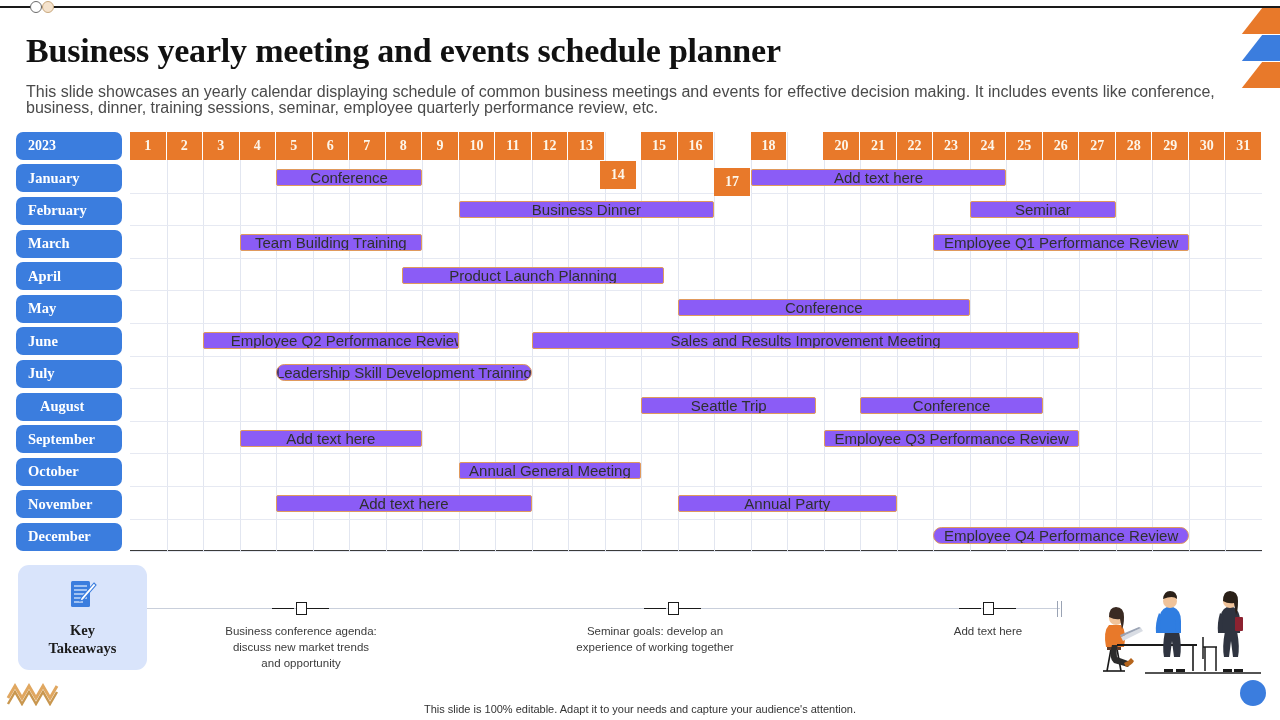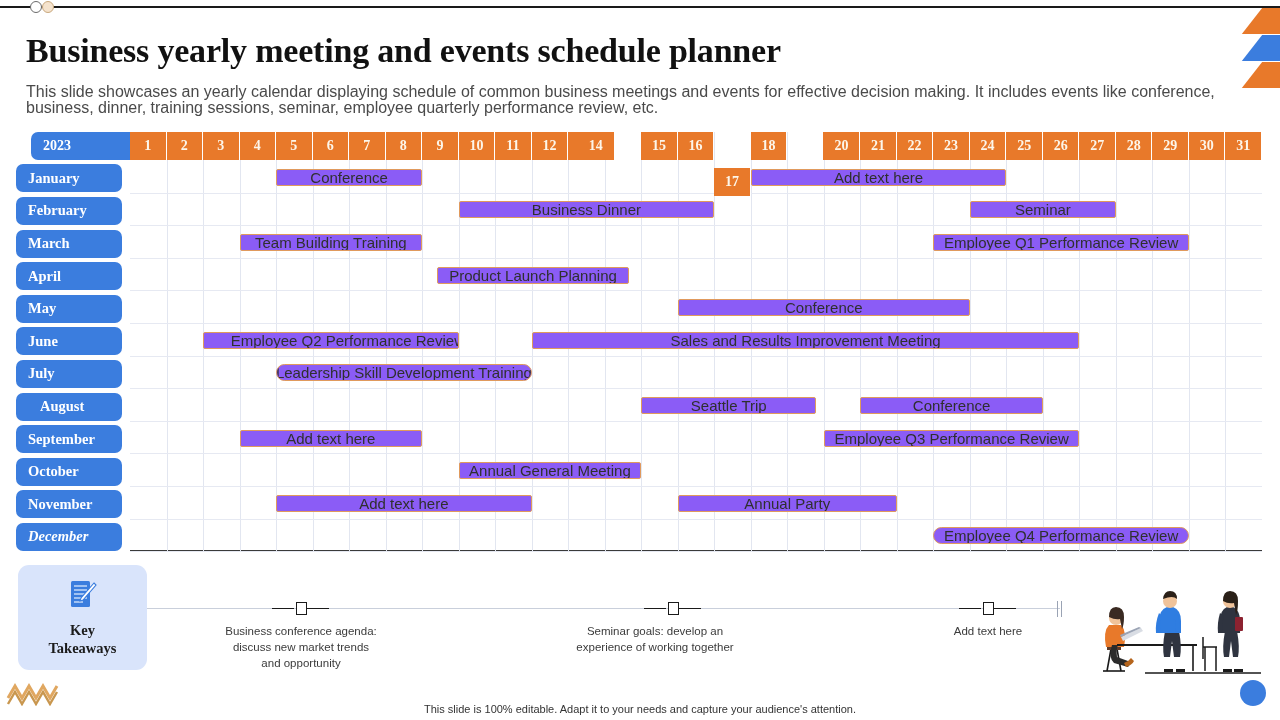"2023" div.lbl { margin-left: 15px -> none }
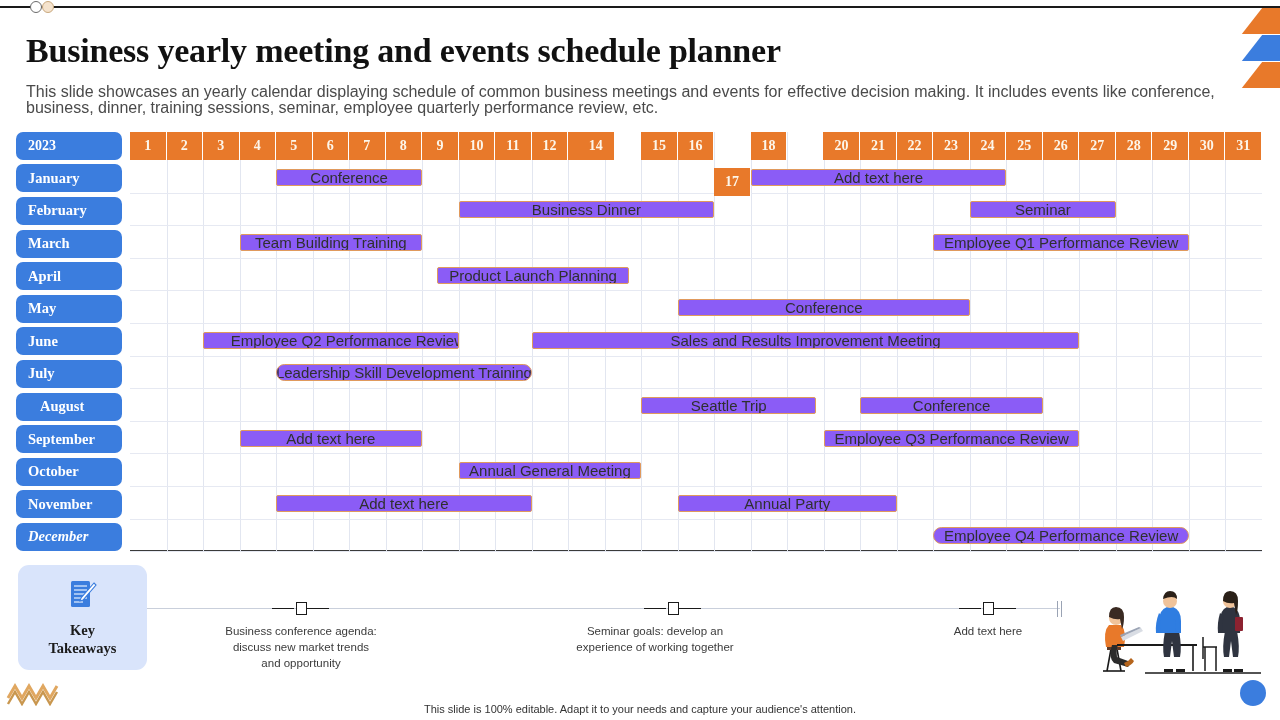"14" div.hcell { left: 562px -> 584px; margin-top: none -> 29px }
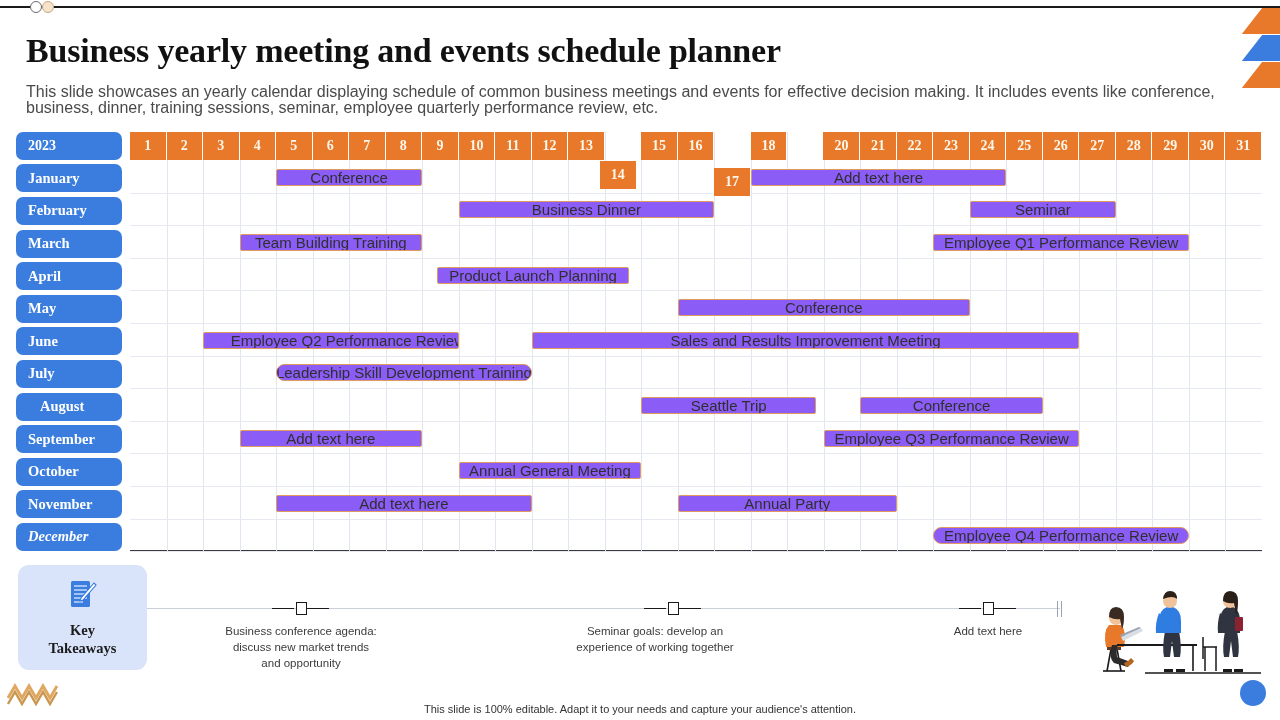"Product Launch Planning" div.bar { left: 421px -> 386px; width: 192px -> 262px }
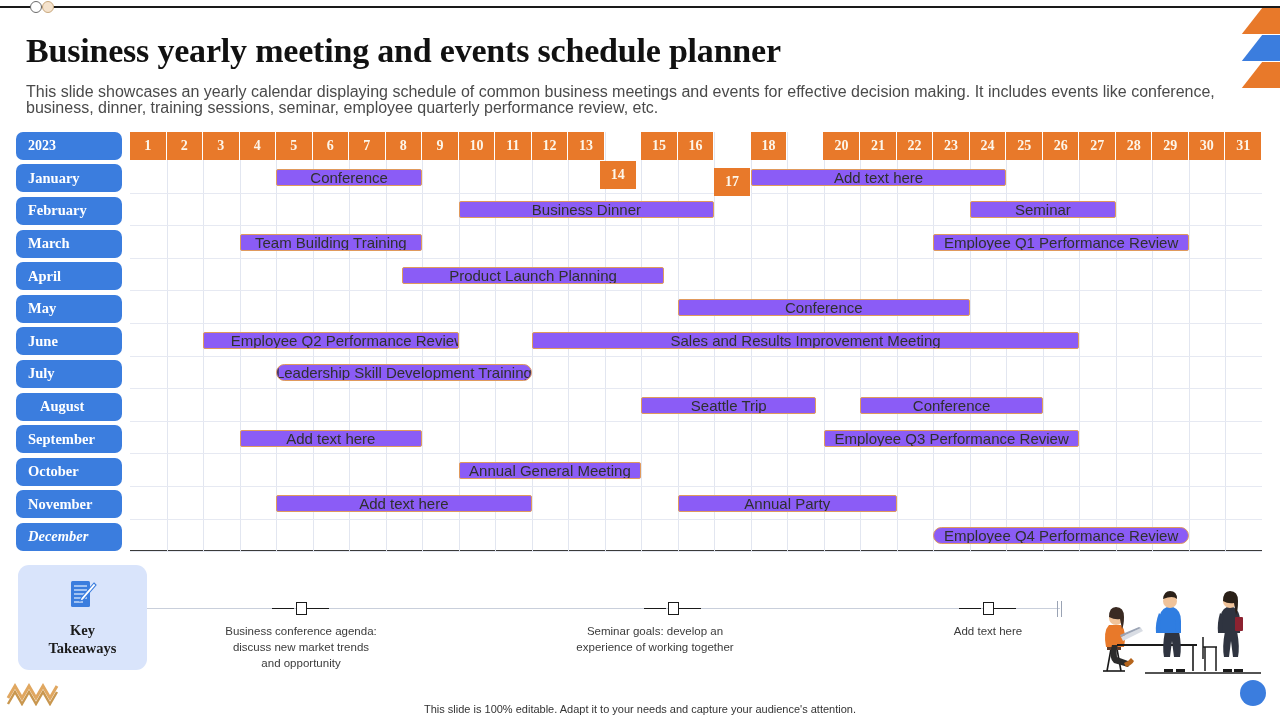"December" div.lbl { font-style: italic -> none }
